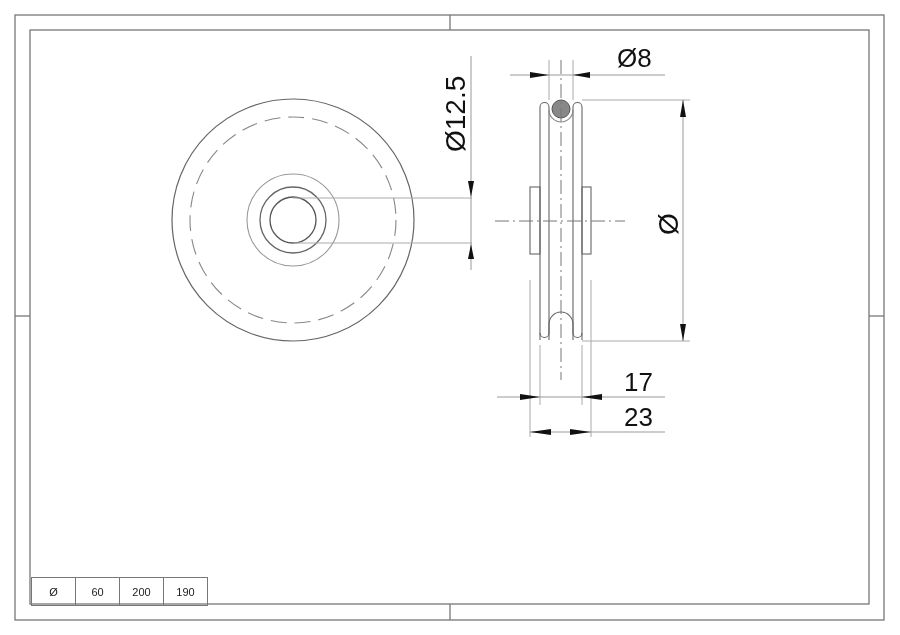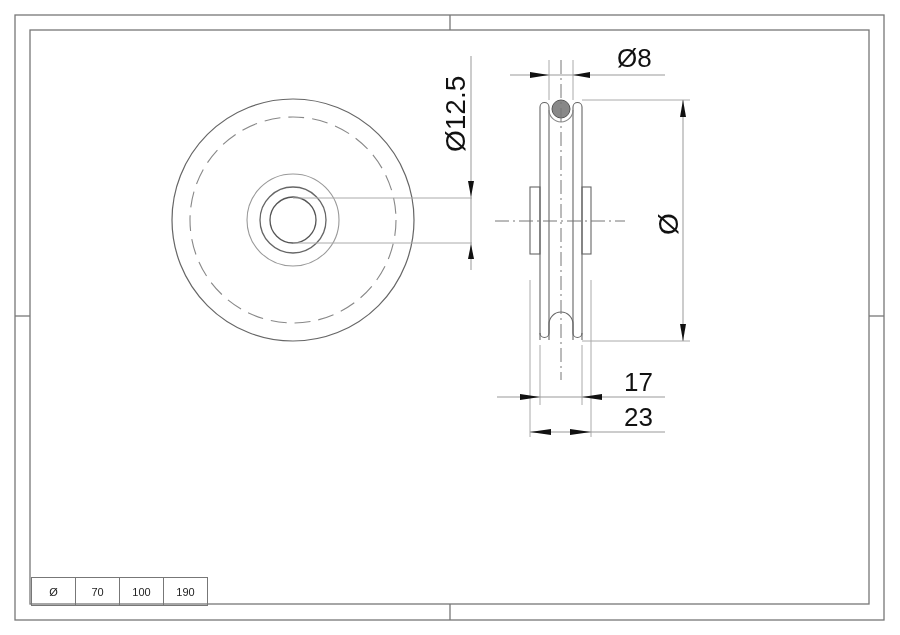"70" div.cell { text: 70 -> 60 }
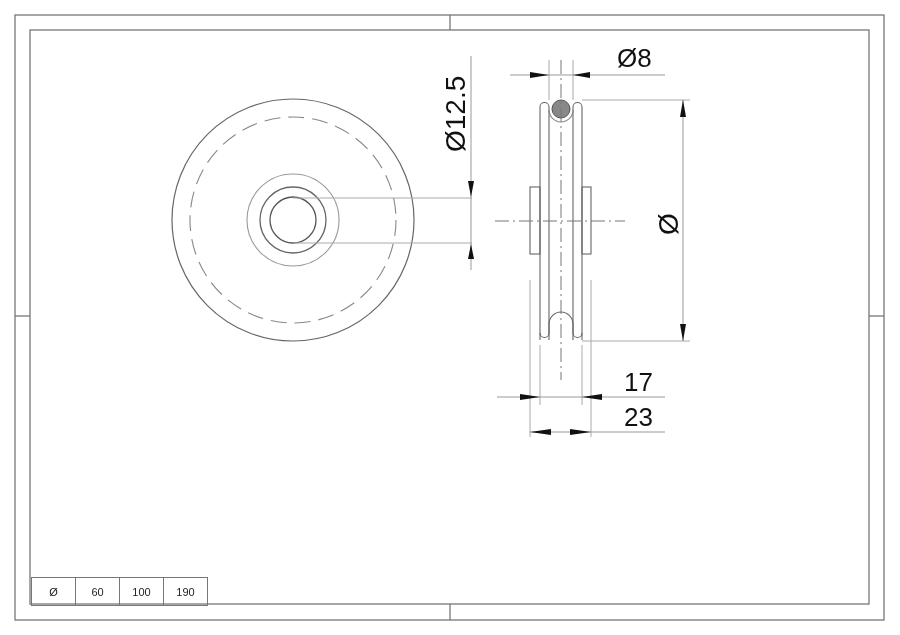"100" div.cell { text: 100 -> 200 }
